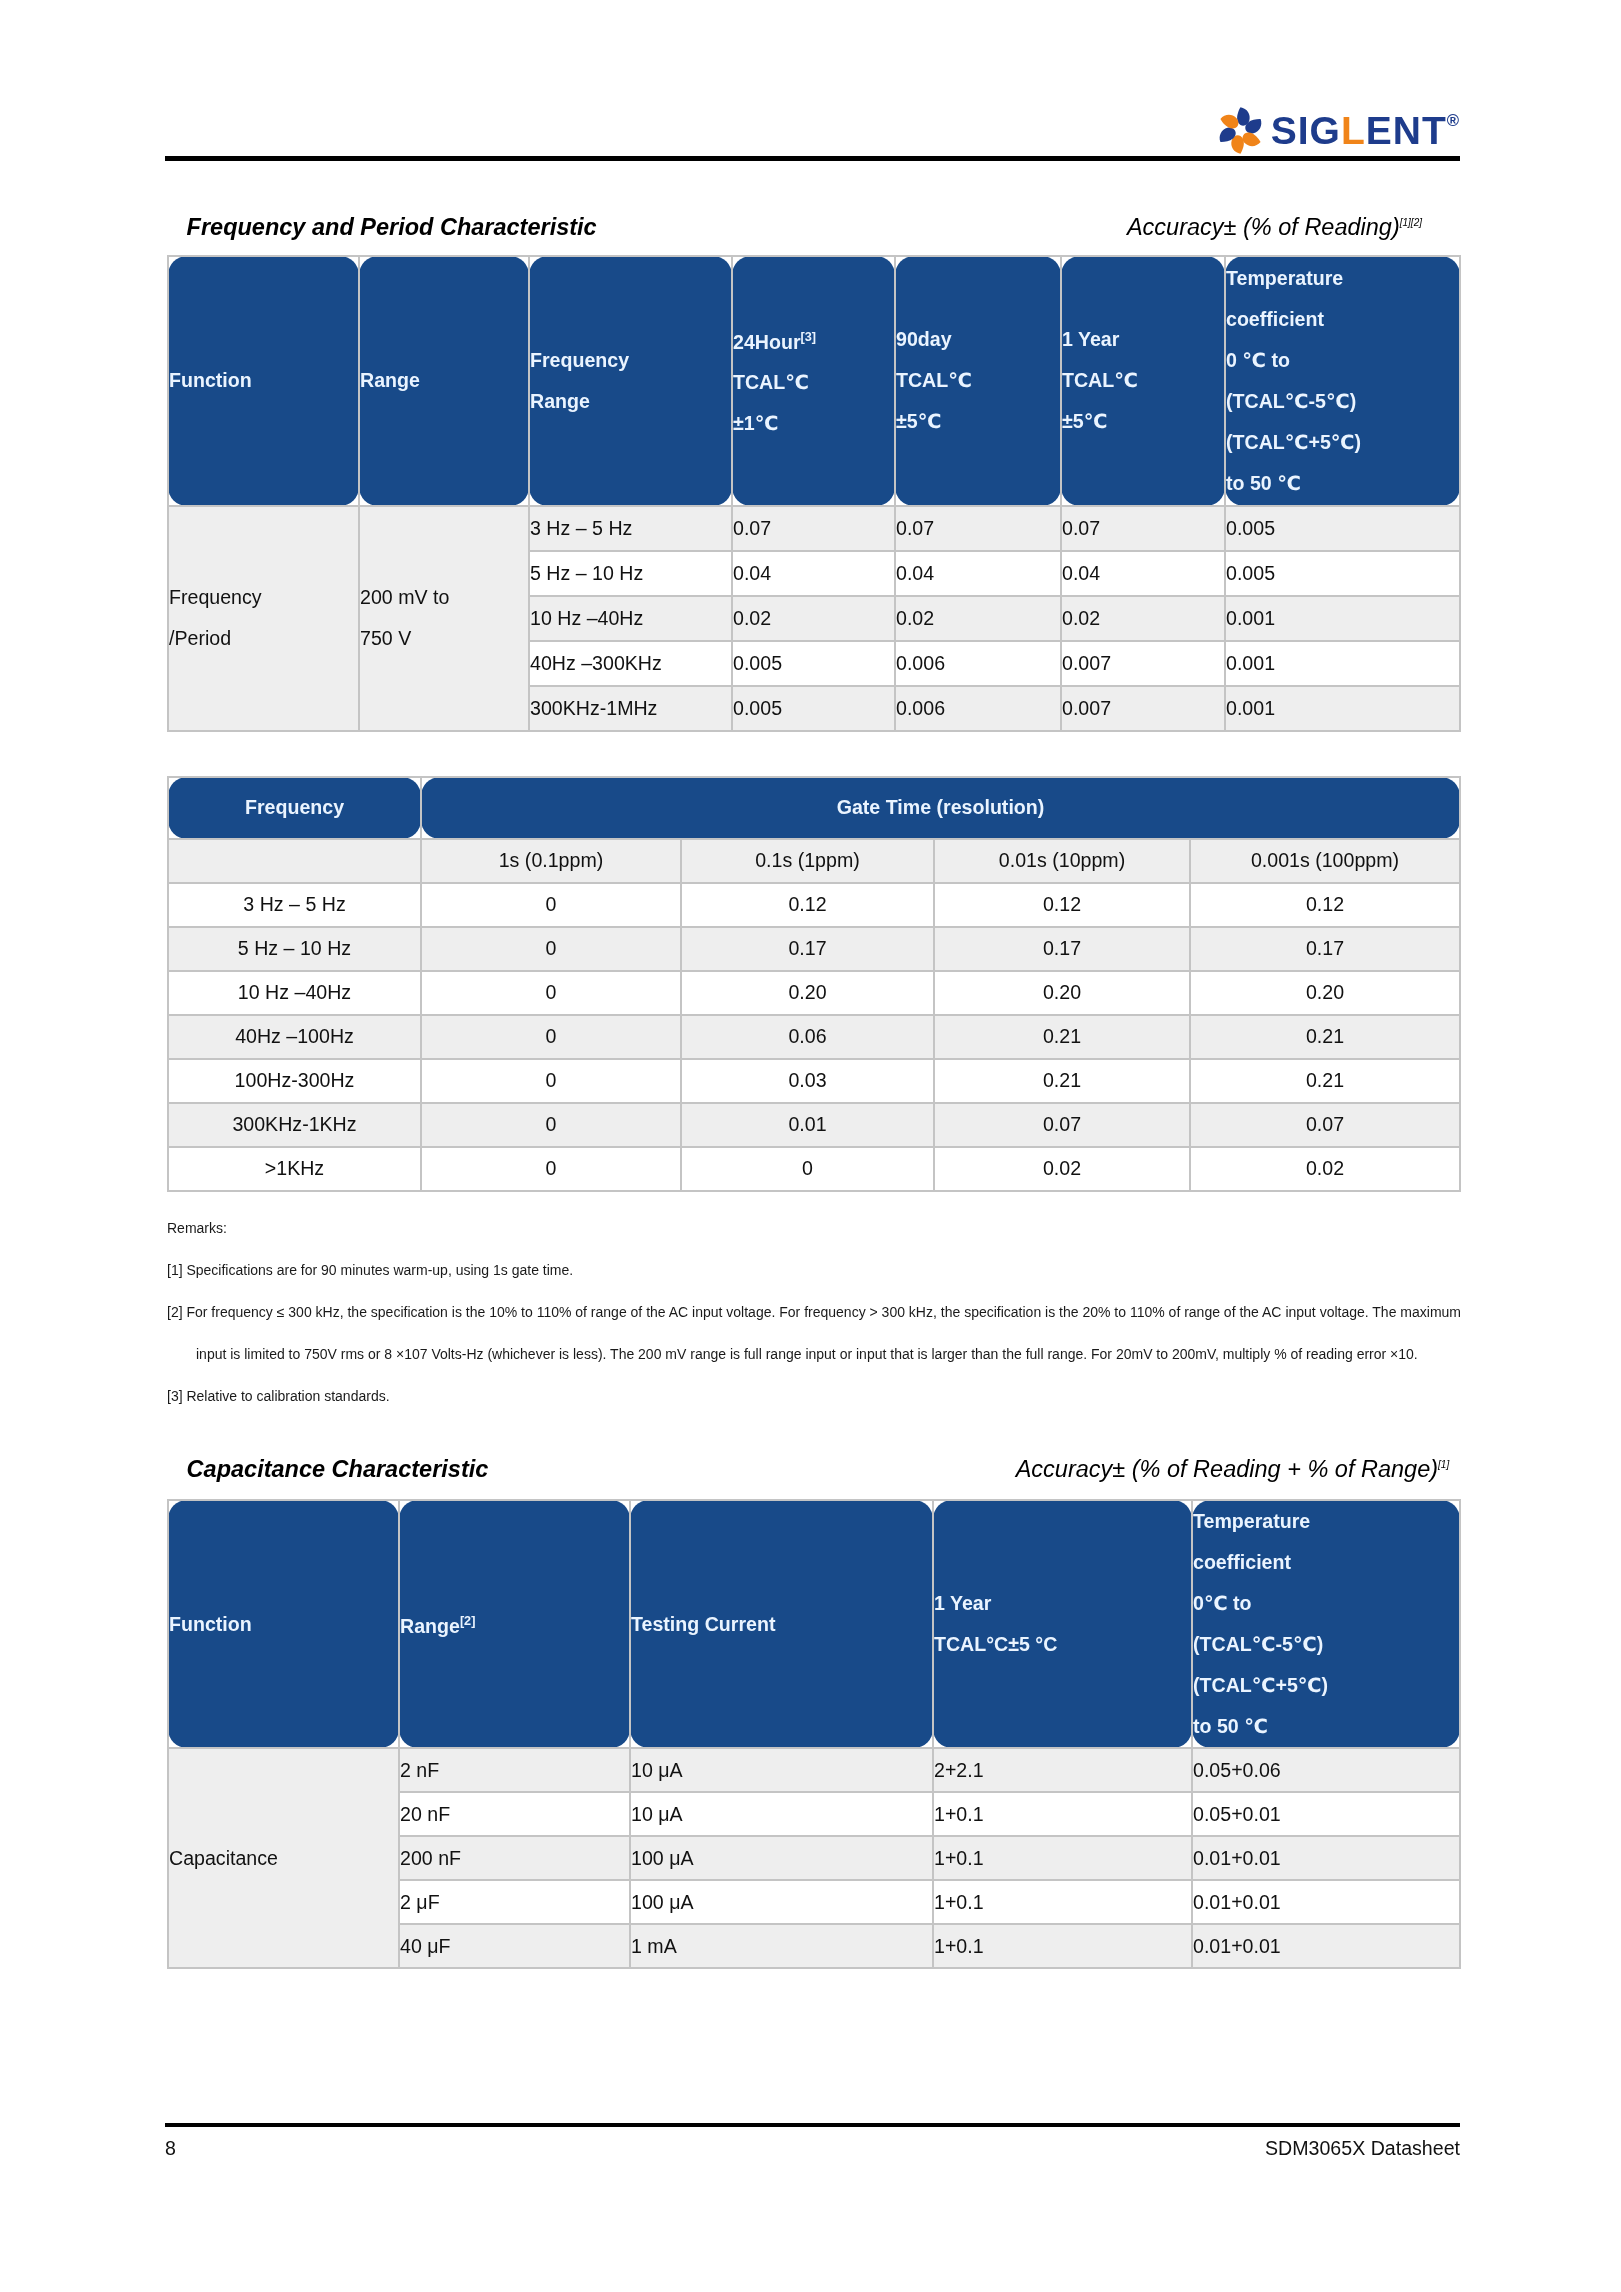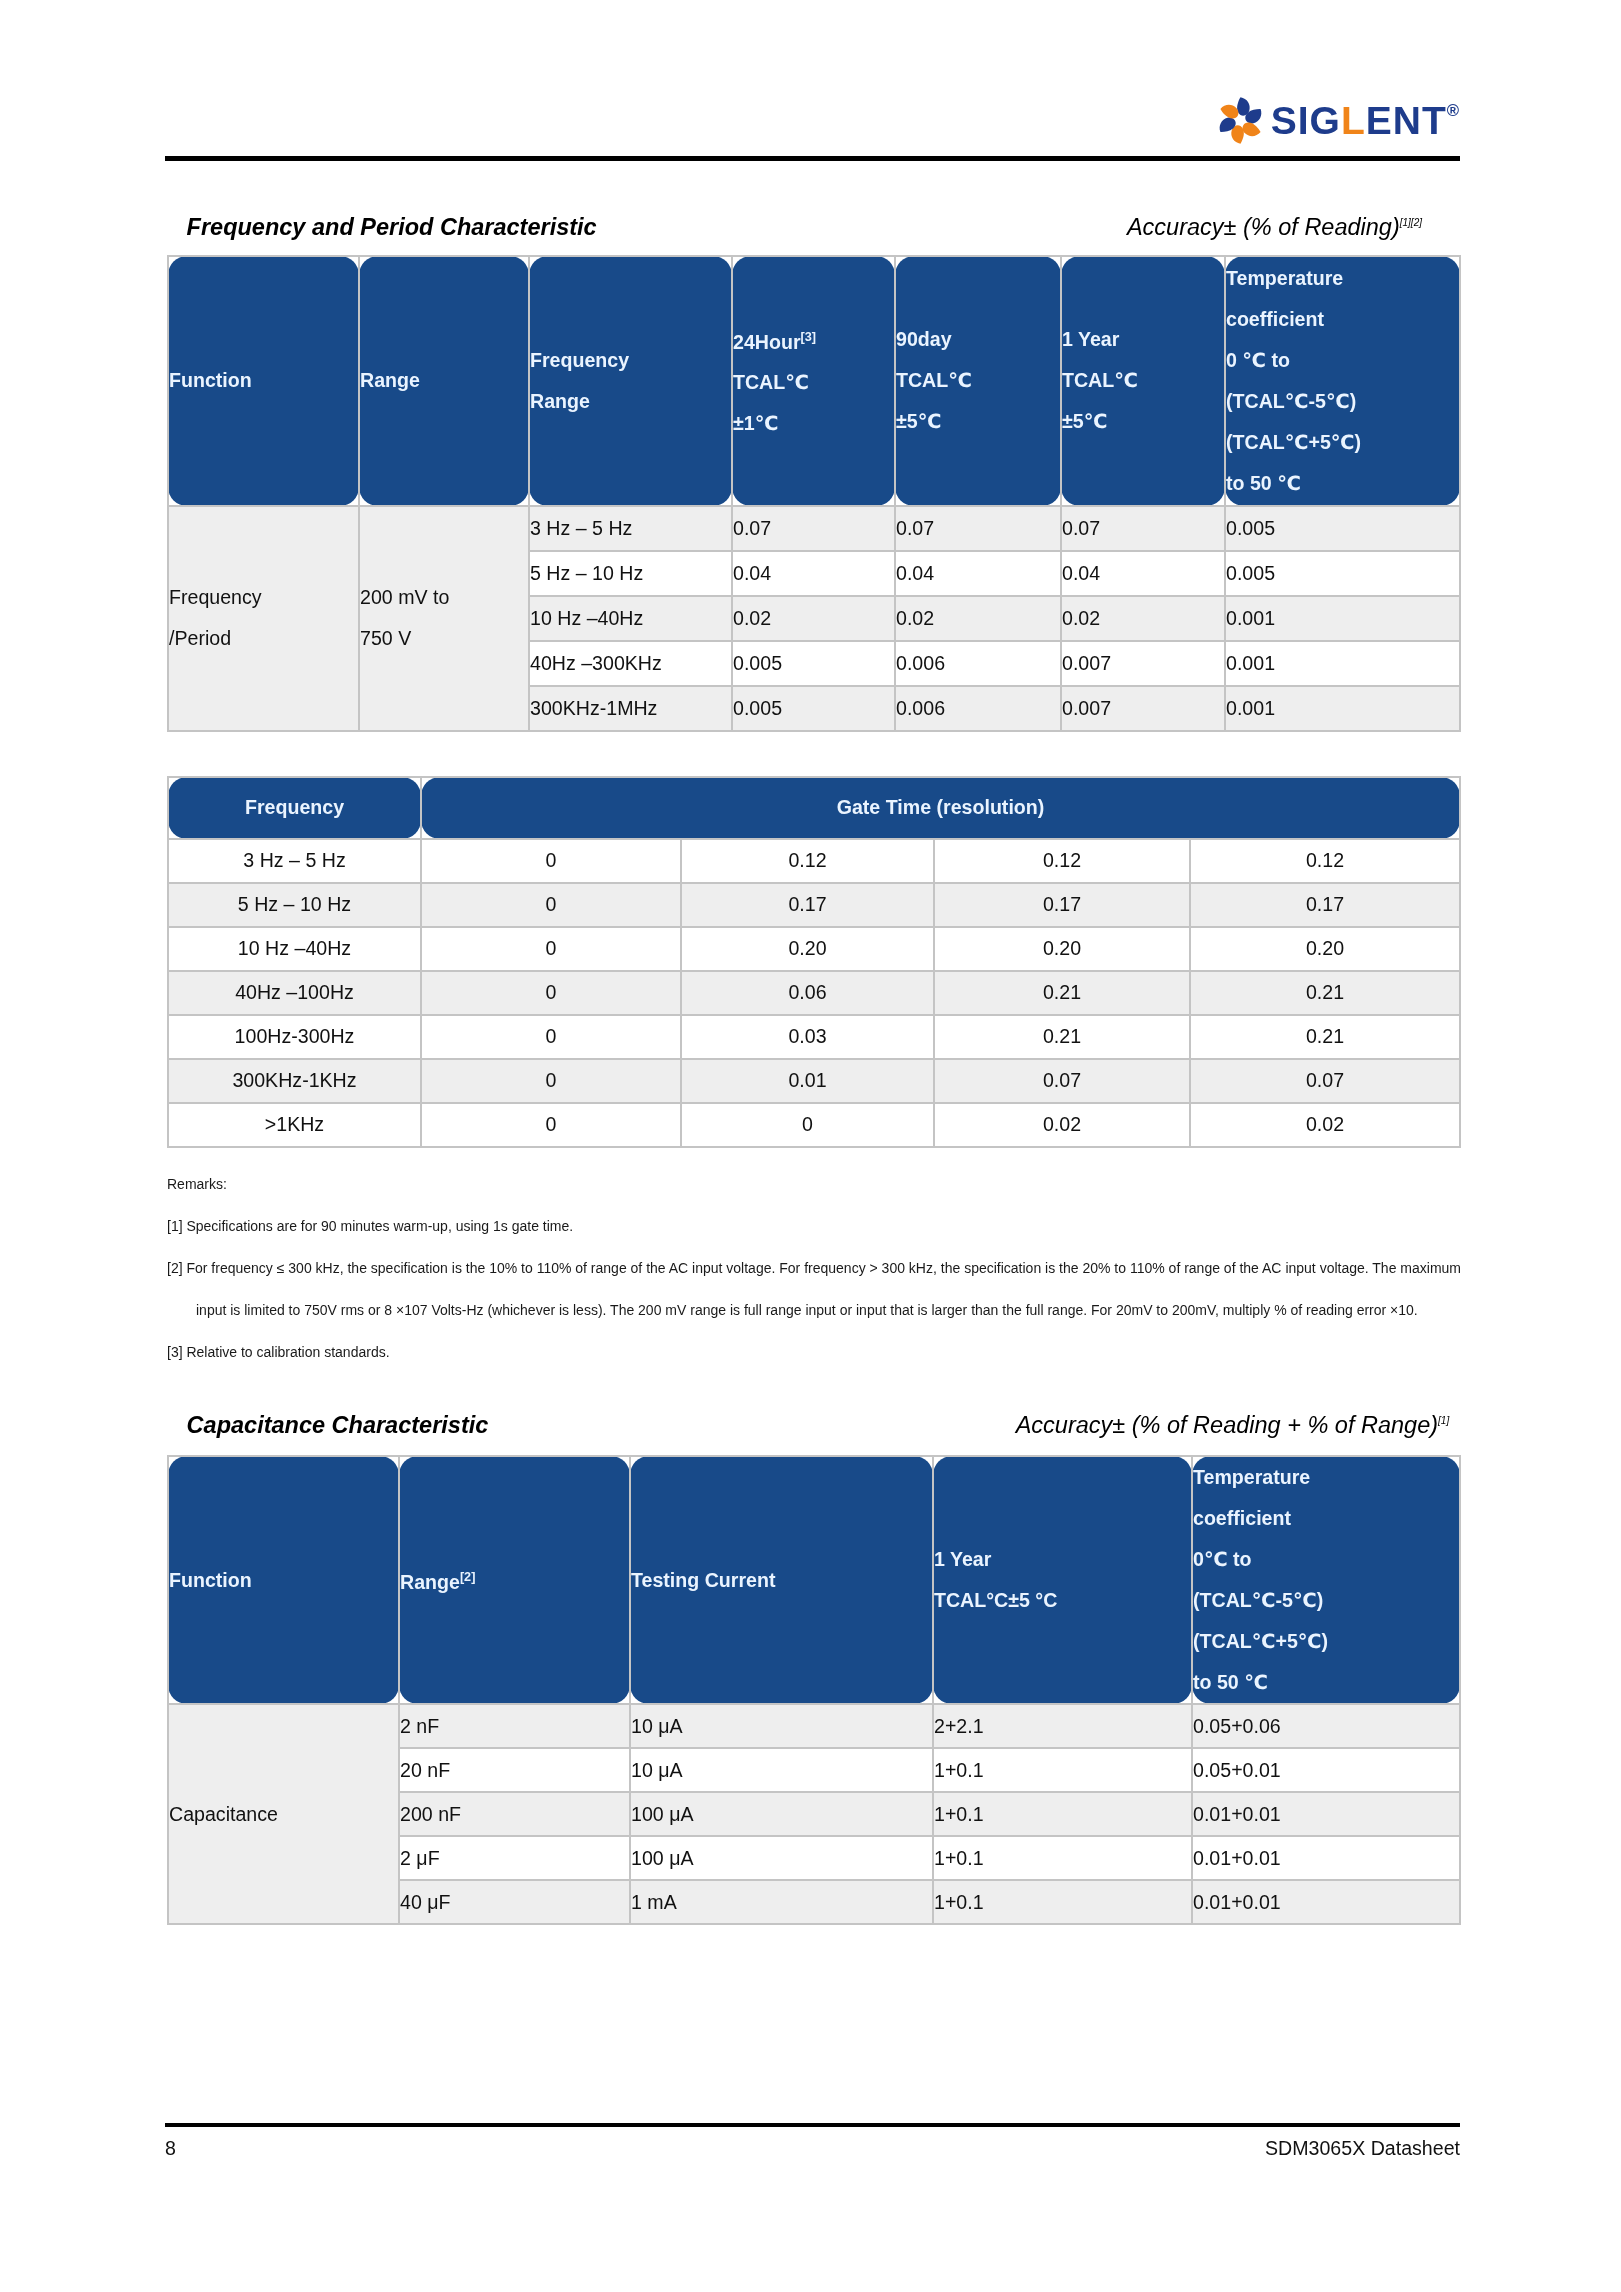"SIGLENT®" .logo { top: 94px -> 104px }
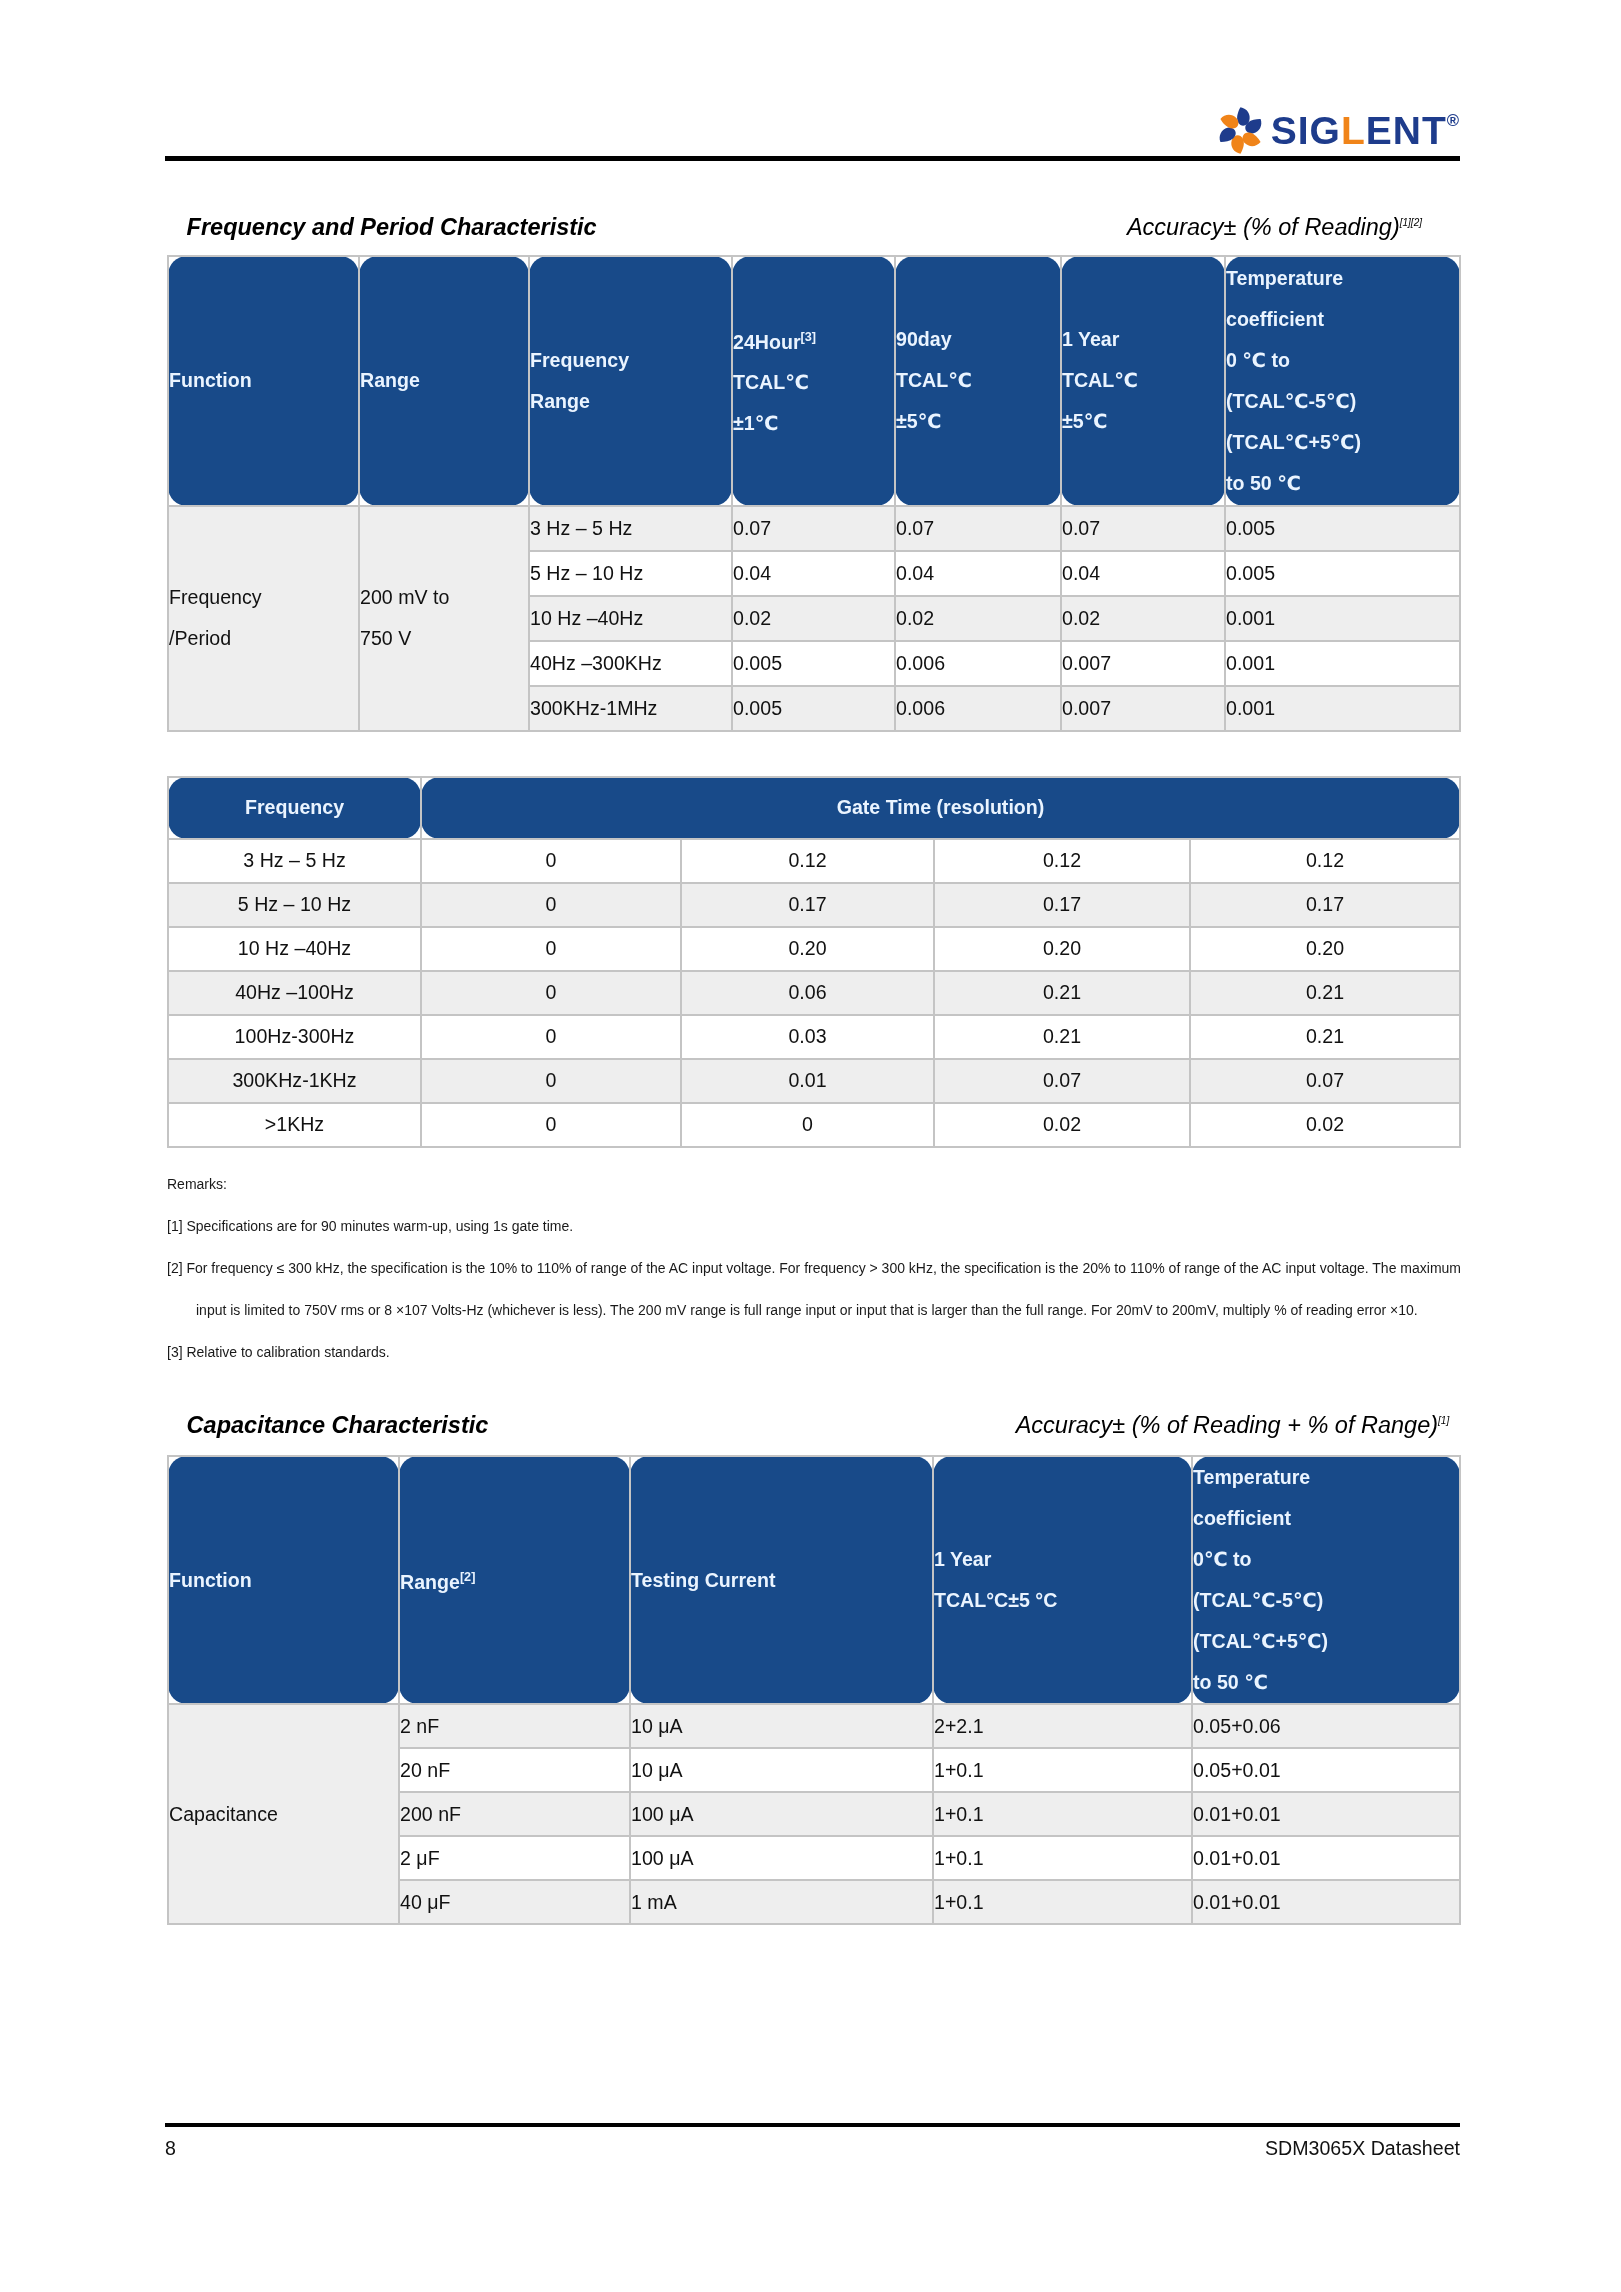"1s (0.1ppm)" tr.sub { html: none -> <tr> <td></td> <td>1s (0.1ppm)</td> <td>0.1s (1ppm)</td> <td>0.01s (10ppm)</td> <td>0.001s (100ppm)</td> </tr> }
